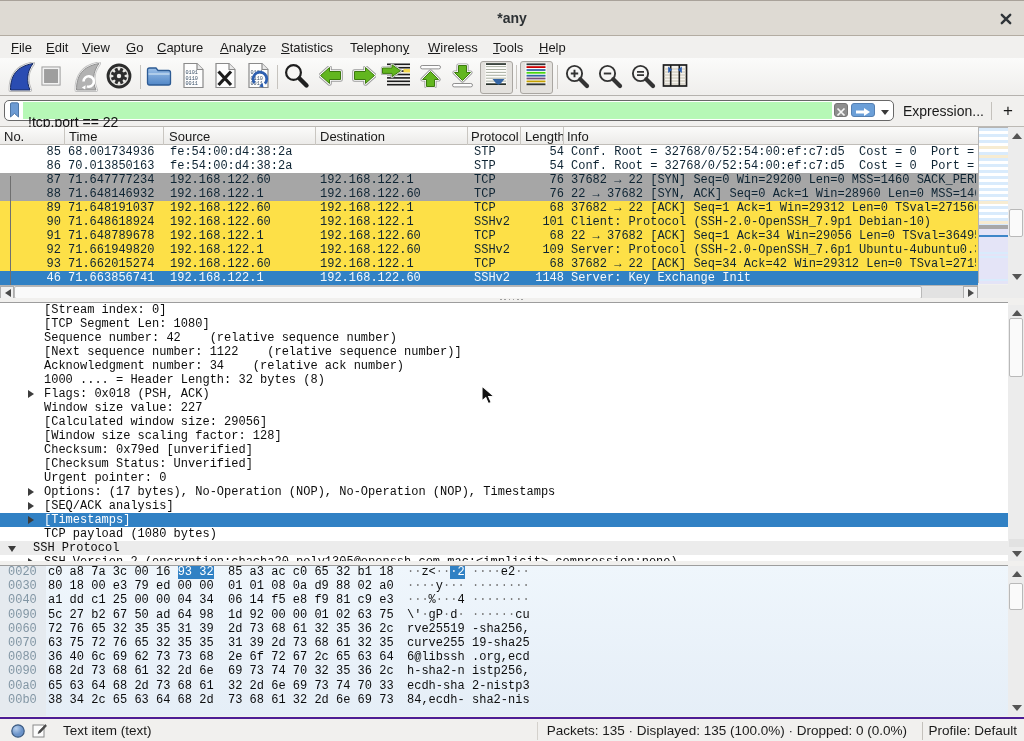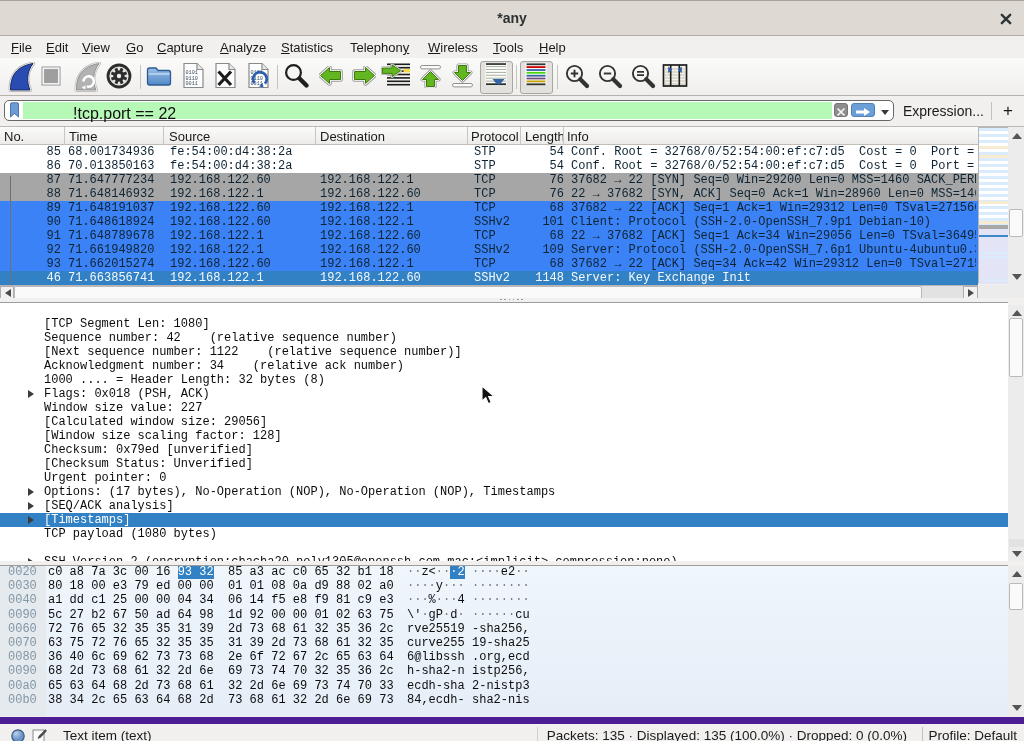"!tcp.port == 22" #filtertext { font-size: 16px -> 14px; margin-left: 45px -> none; top: 9px -> 18px }
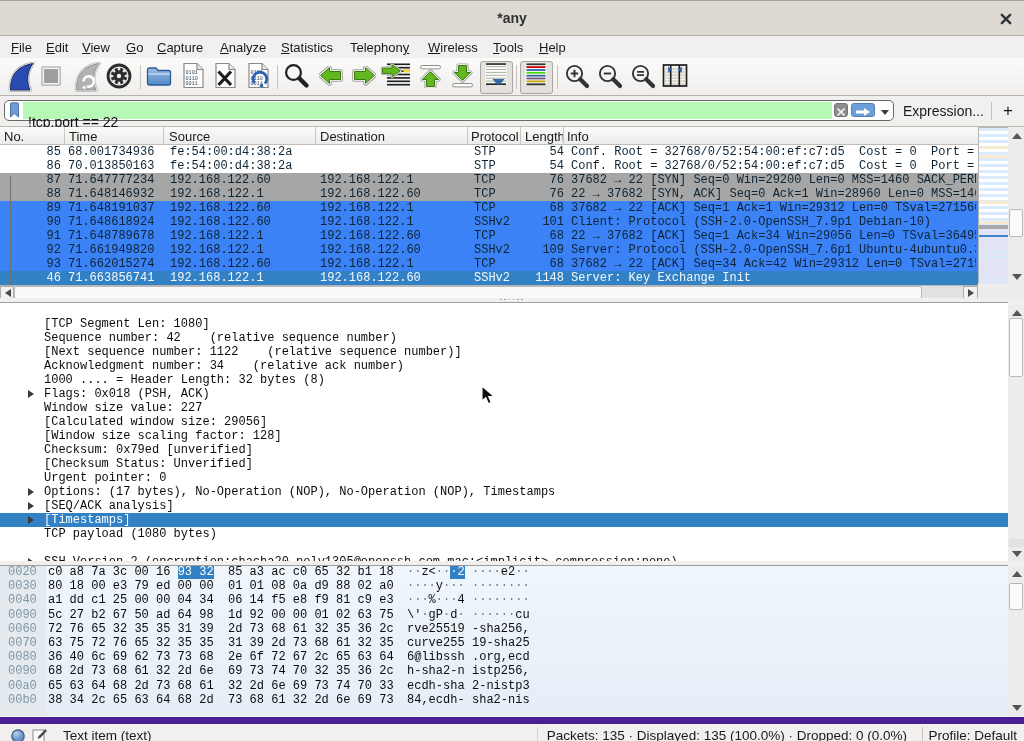"89" .r-lav { background: #3b82f6 -> #fde047 }
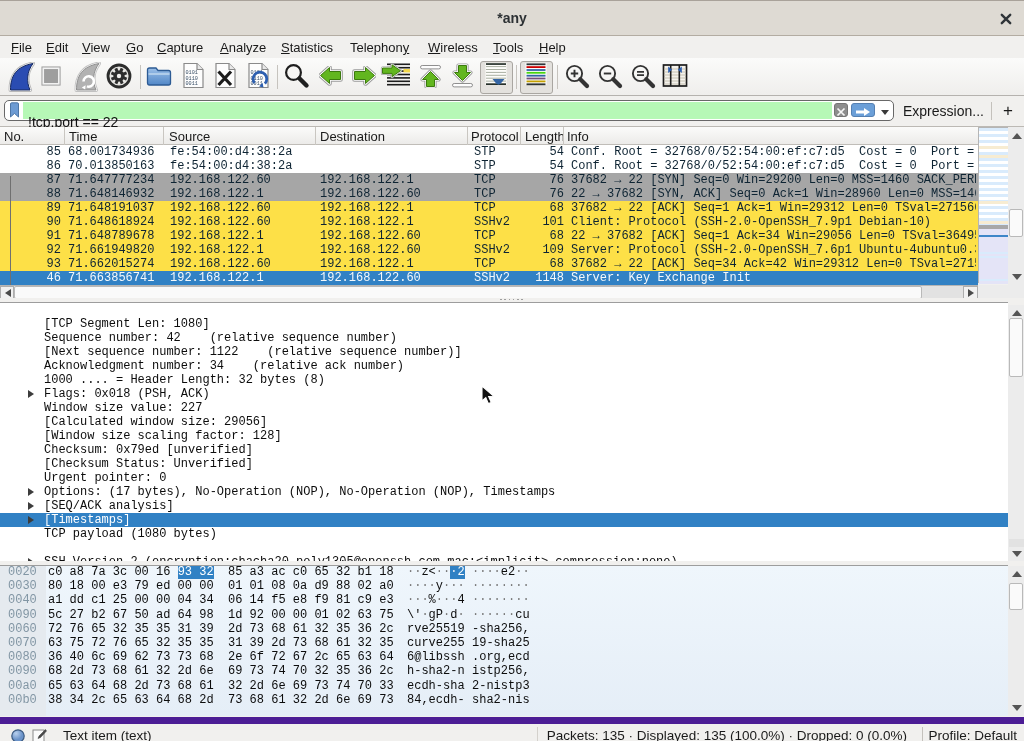"[Stream index: 0]" div.drow { html: none -> <div><span>[Stream index: 0]</span></div> }
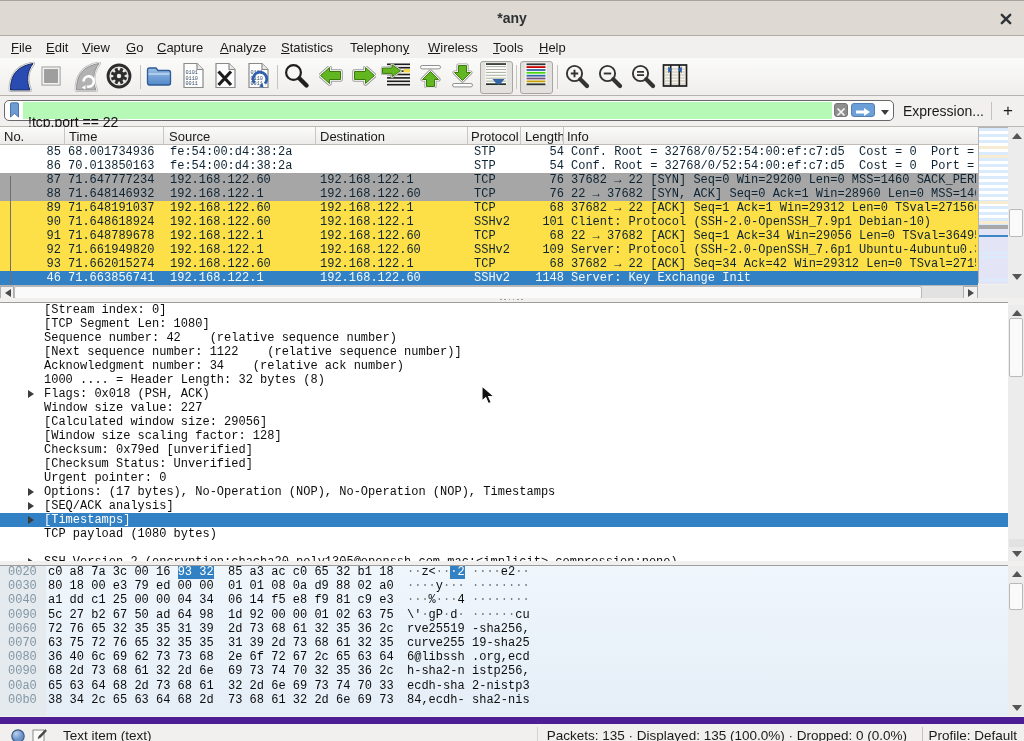"SSH Protocol" div.drow { html: none -> <div><div></div><span>SSH Protocol</span></div> }
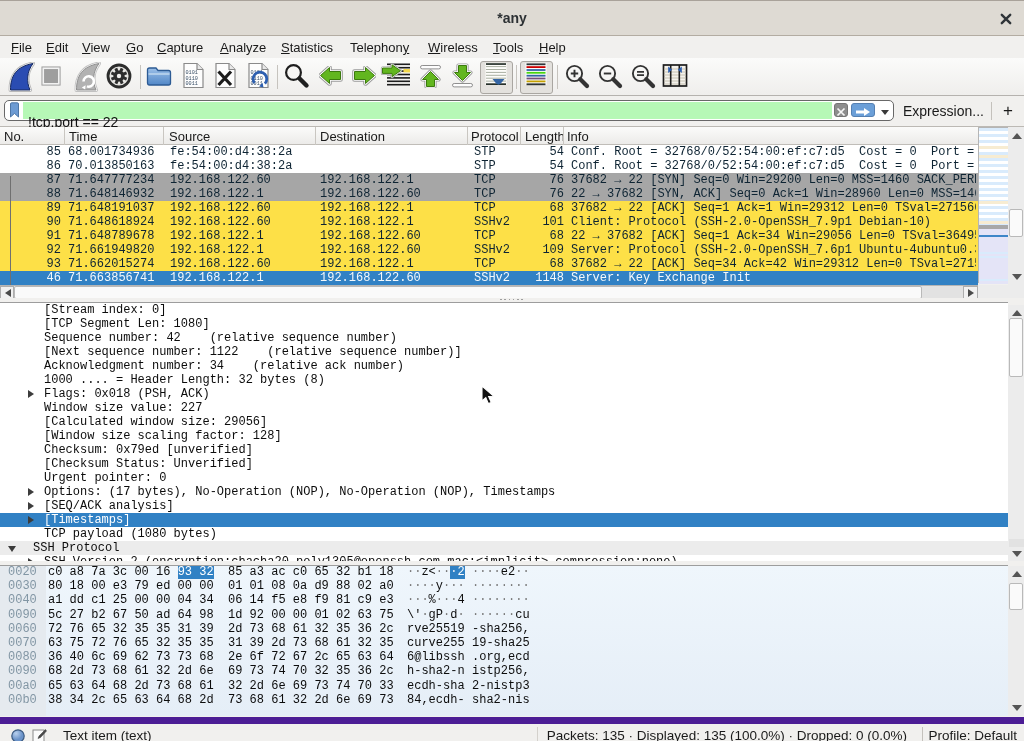"Text item (text)" #statusbar { border-top: 7px solid #4c1d95 -> 2px solid #4c1d95 }
